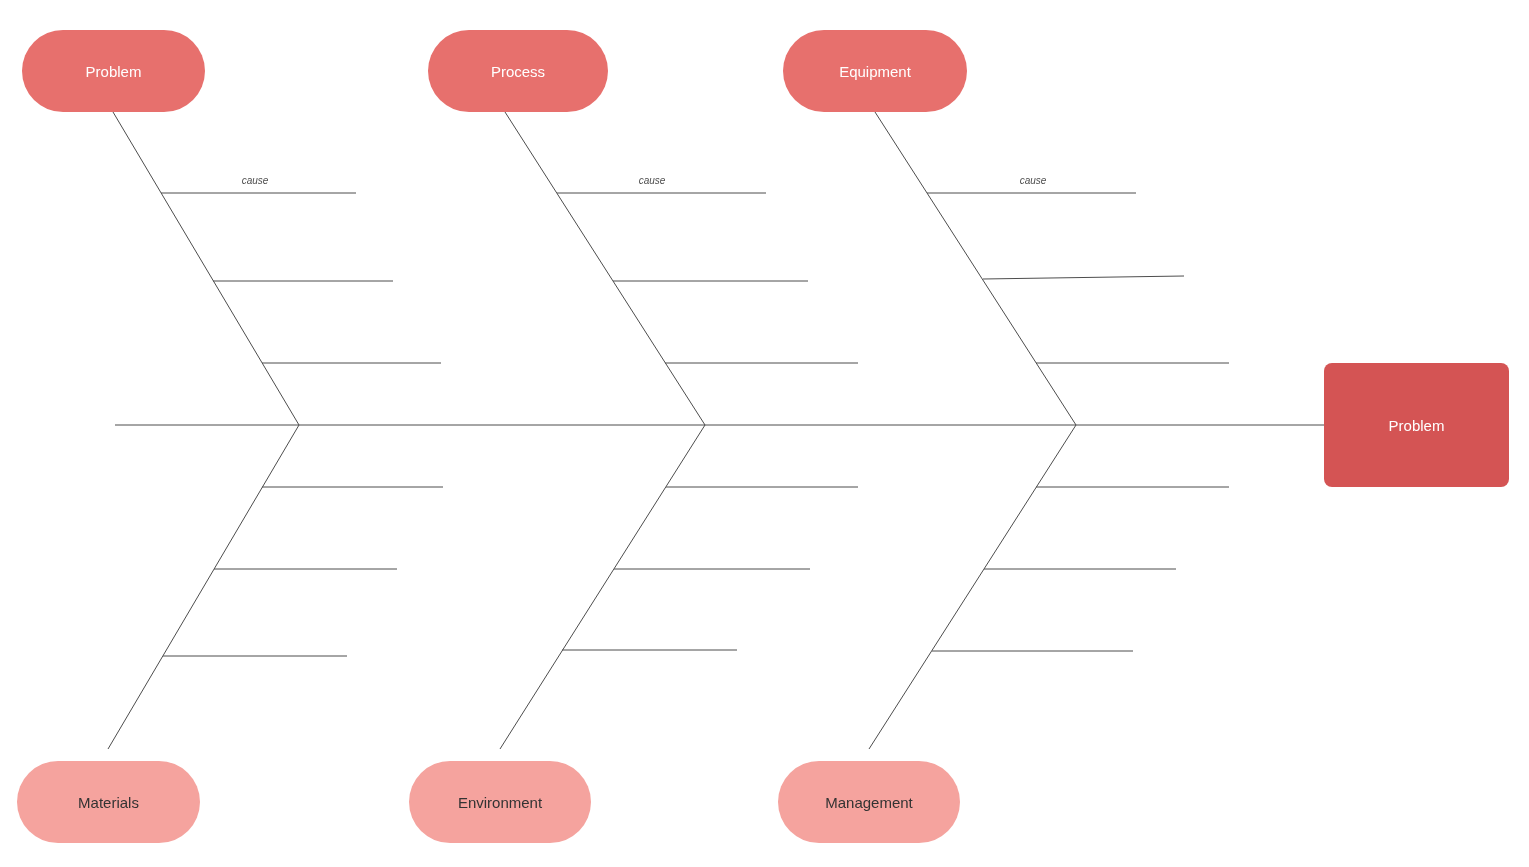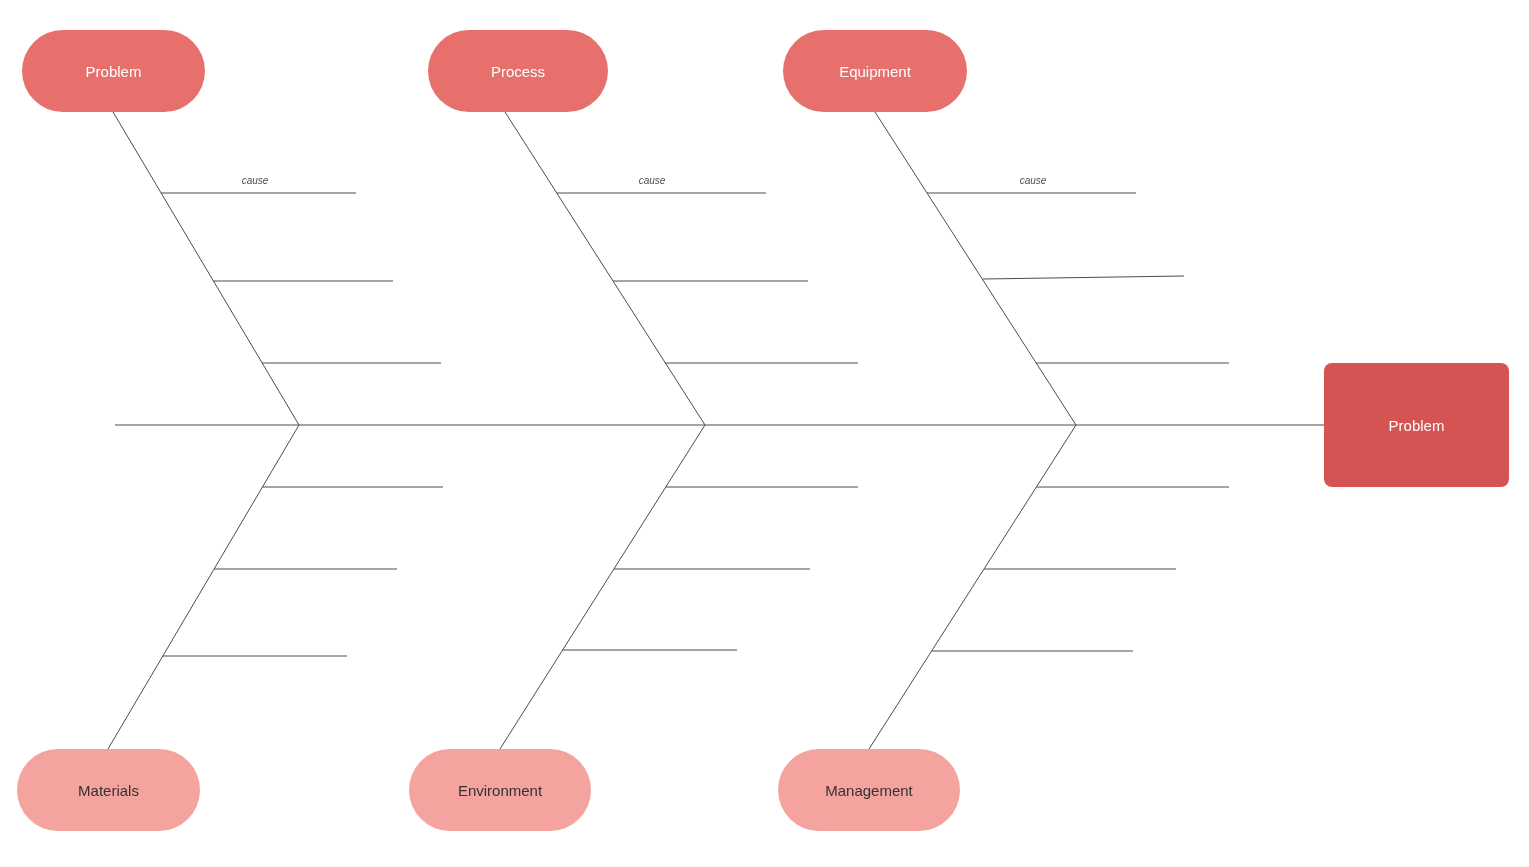"Materials" .pill-bottom { margin-top: none -> 12px }
